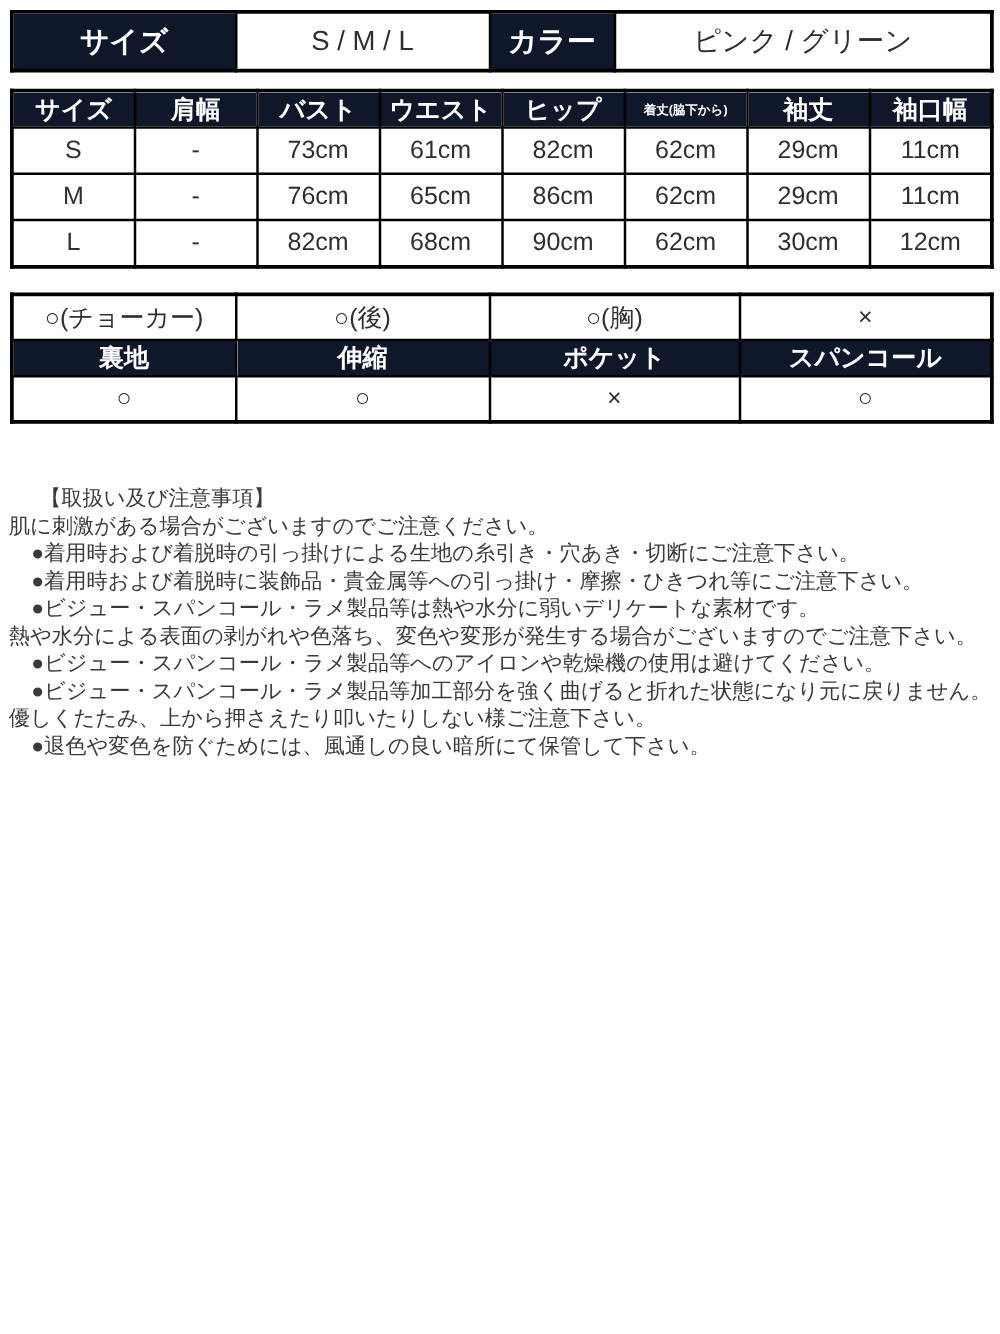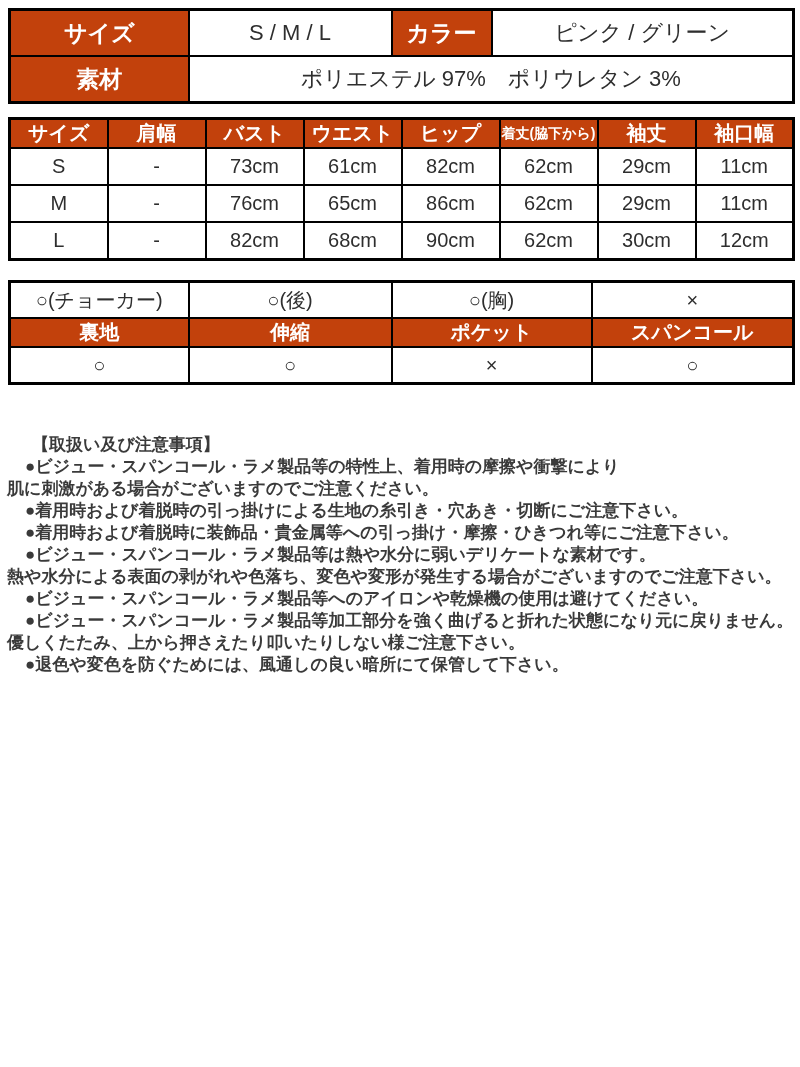"サイズ" .hd { background: #c2410c -> #0f172a }
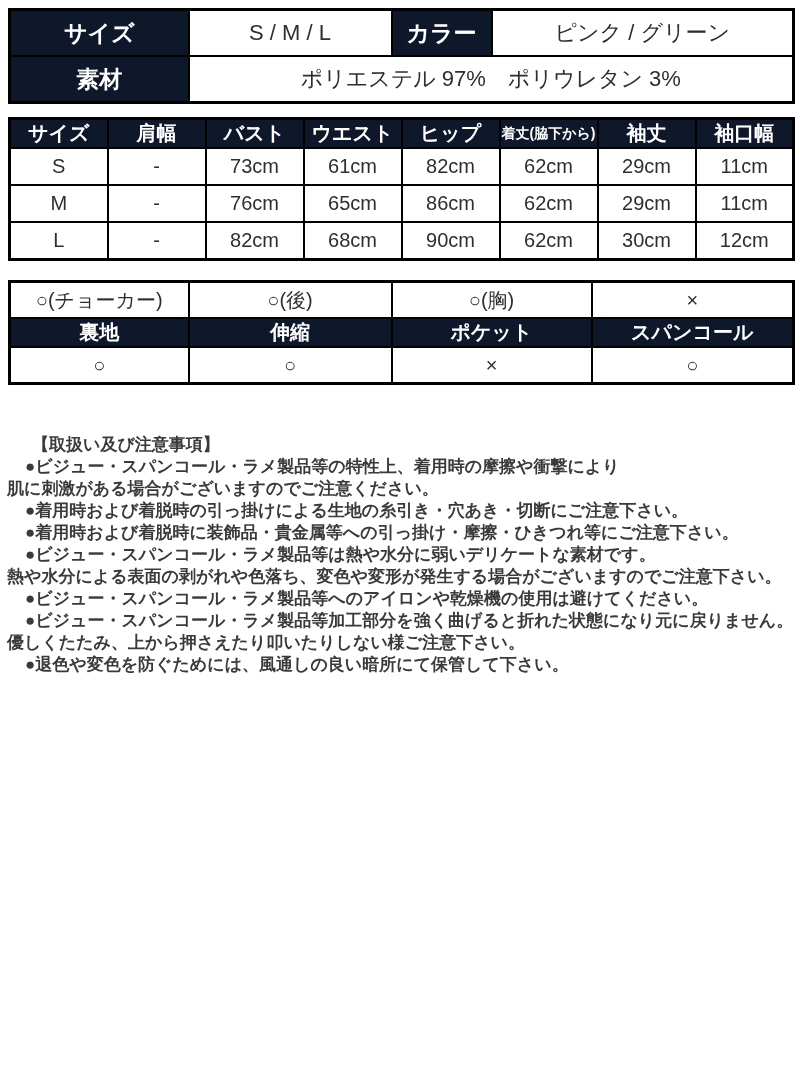"素材" tr { html: <tr> <td>素材</td> <td>ポリエステル 97% ポリウレタン 3%</td> </tr> -> none }
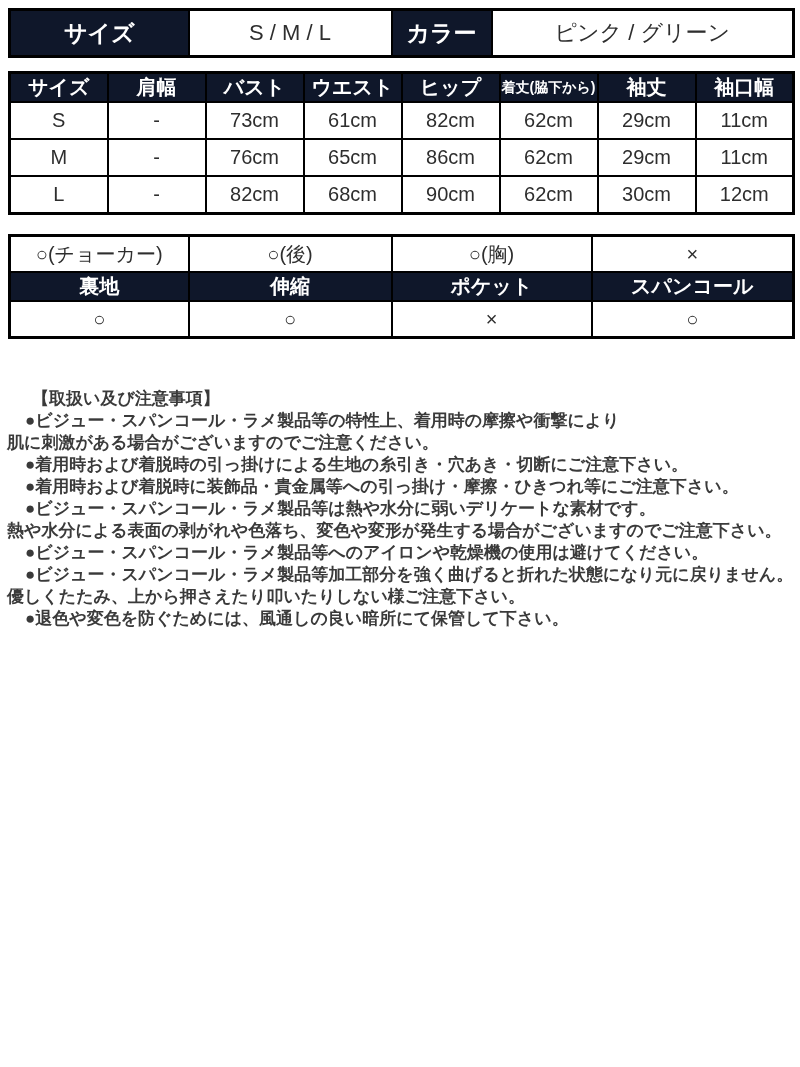"着丈(脇下から)" .t2 .hd.sm { font-size: 14px -> 10px }
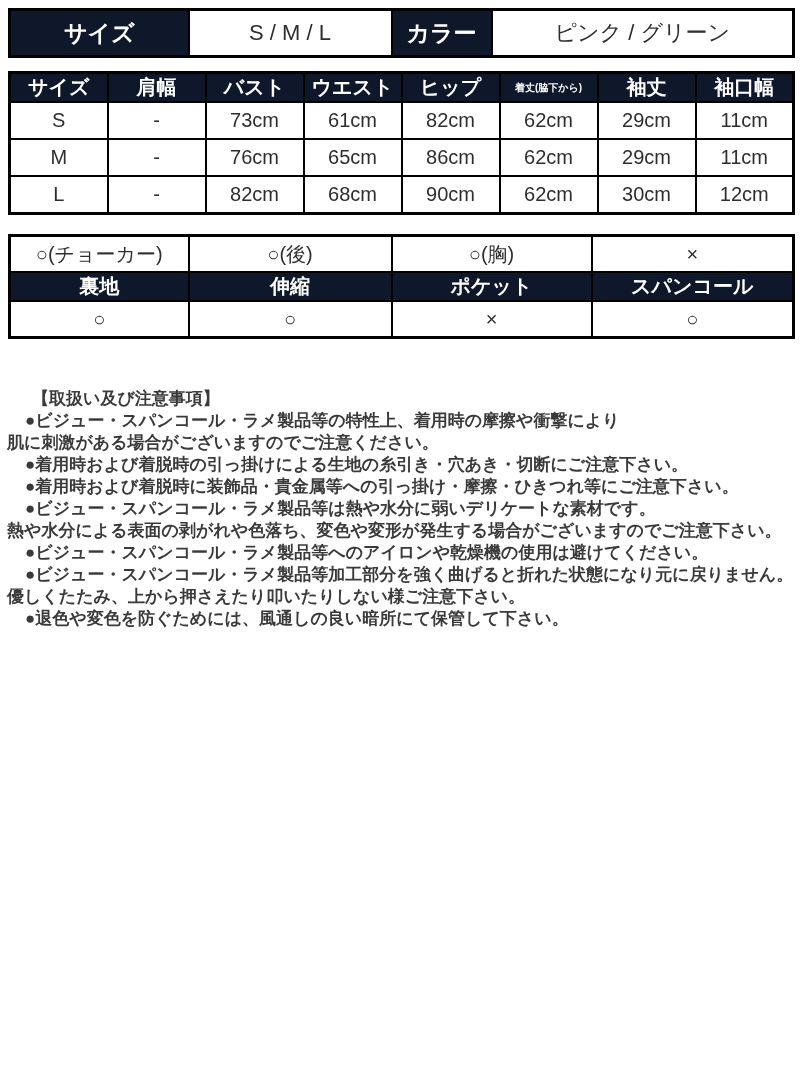"【取扱い及び注意事項】" .notes { font-weight: bold -> none }
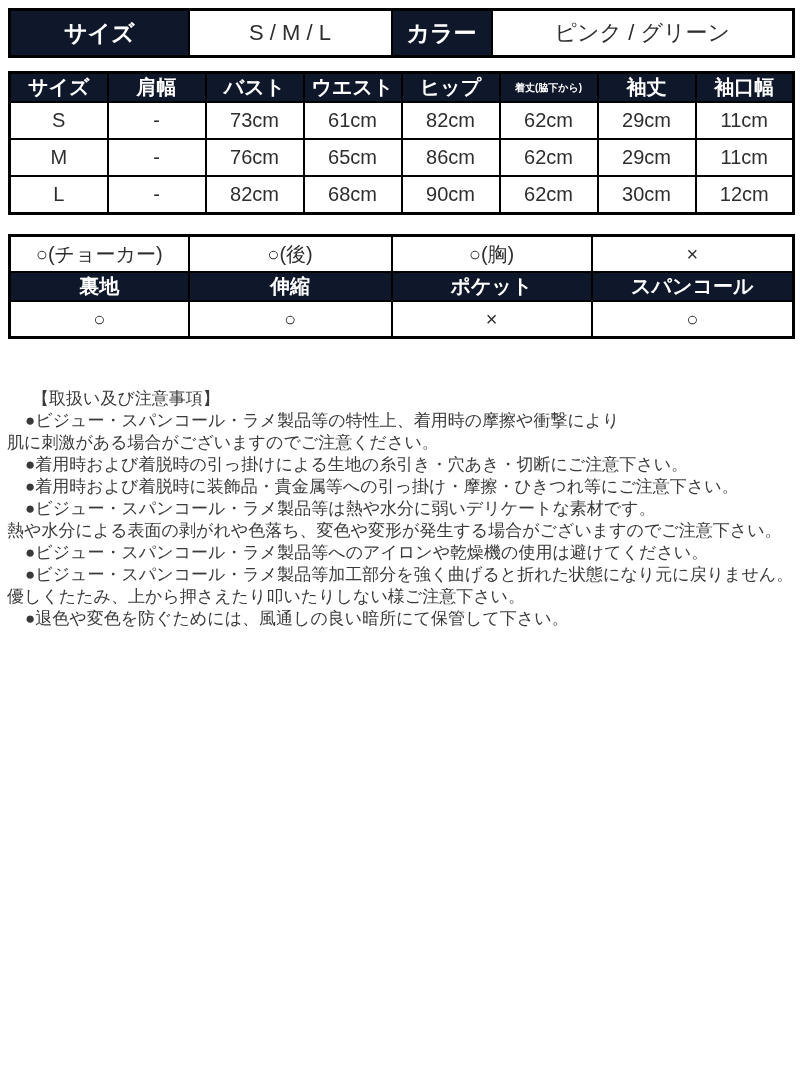"●ビジュー・スパンコール・ラメ製品等の特性上、着用時の摩擦や衝撃により" div.ind-bullet { html: <div>●ビジュー・スパンコール・ラメ製品等の特性上、着用時の摩擦や衝撃により</div> -> none }
